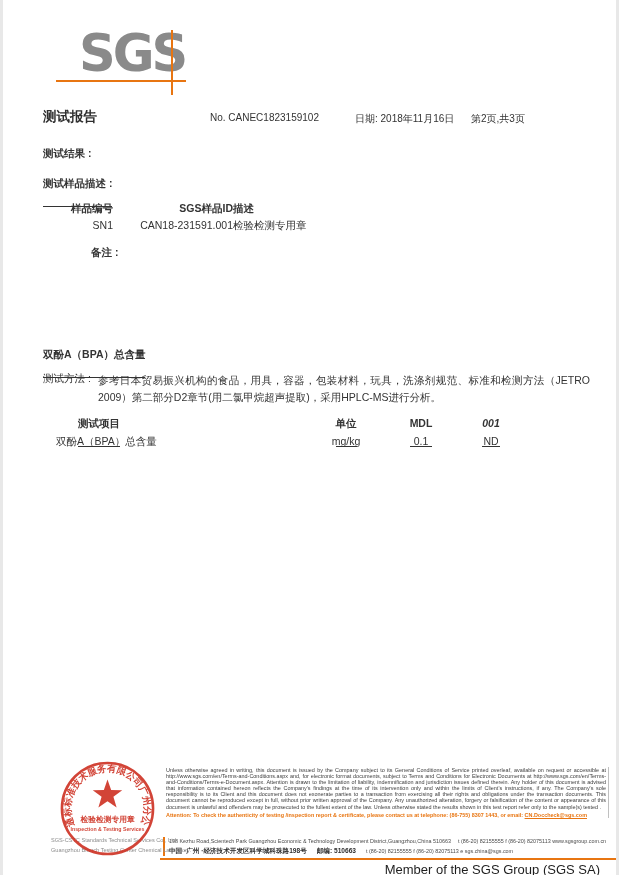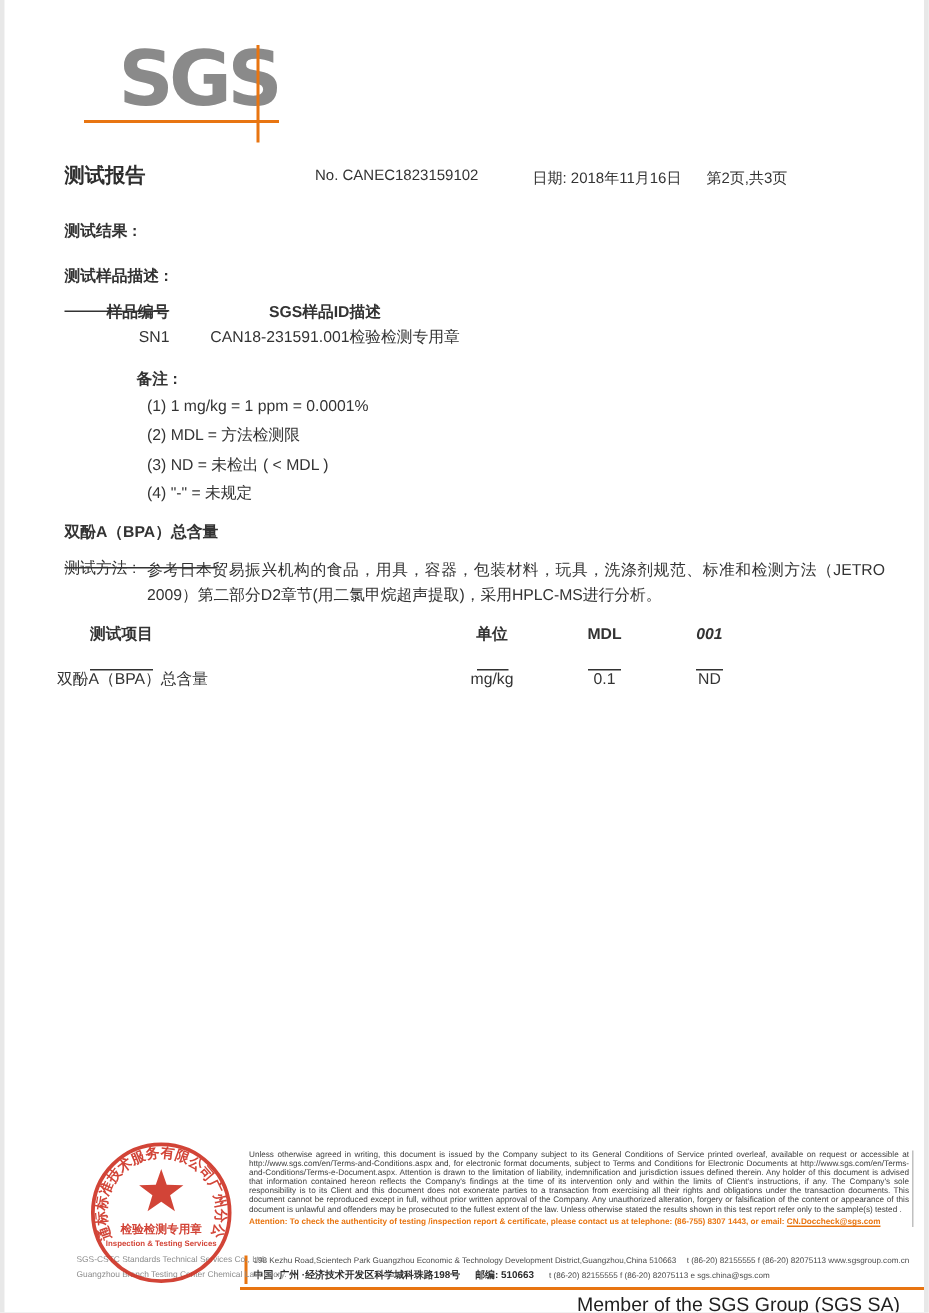"(1) 1 mg/kg = 1" div.abs { html: <div> <div>(1) 1 mg/kg = 1 ppm = 0.0001%</div> <div>(2) MDL = 方法检测限</div> <div>(3) ND = 未检出 ( &lt; MDL )</div> <div>(4) "-" = 未规定</div> </div> -> none }
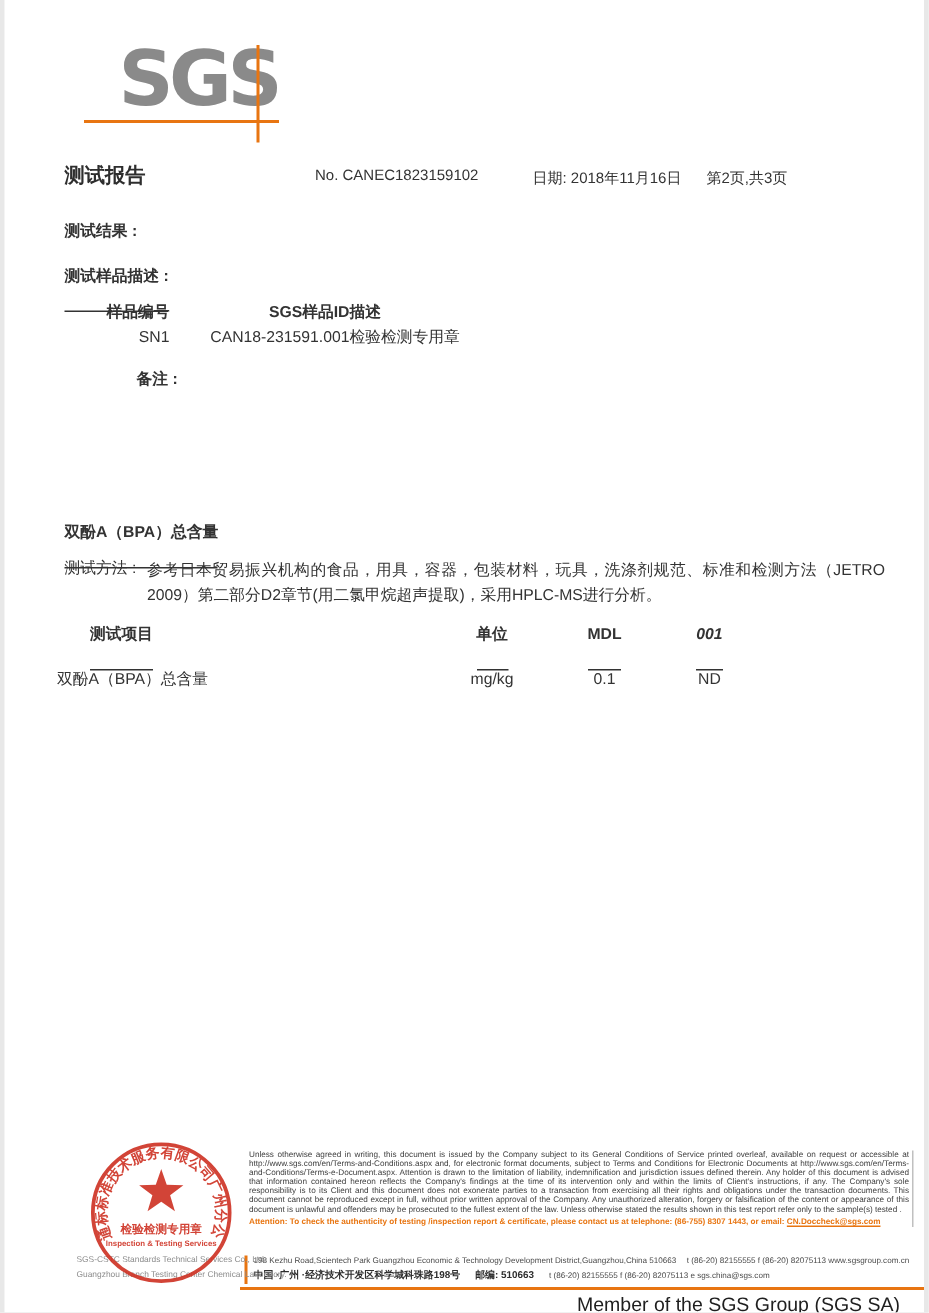"测试项目" .result-table { left: 35px -> 53px; row-gap: 16px -> 4px }
